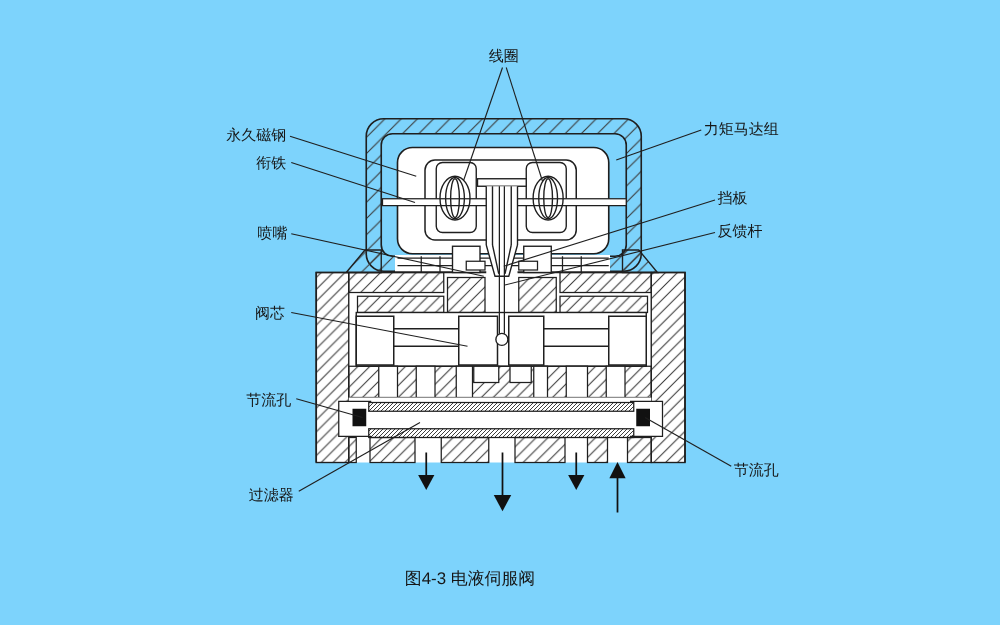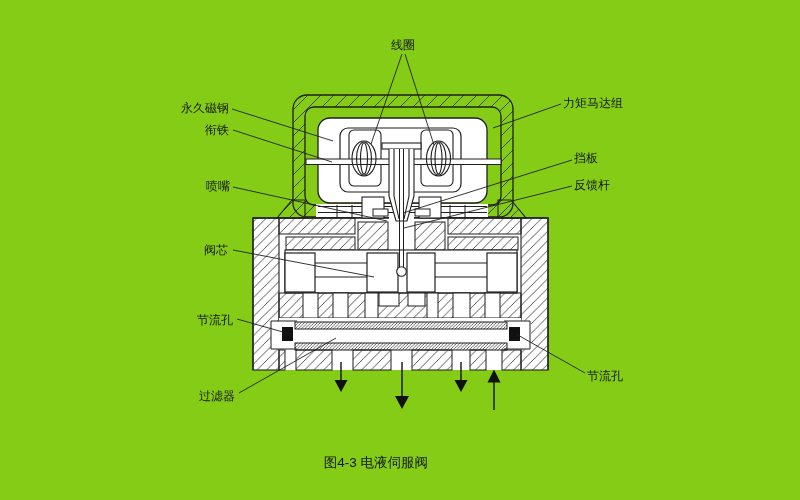"线圈" .page { background: #84cc16 -> #7dd3fc }
